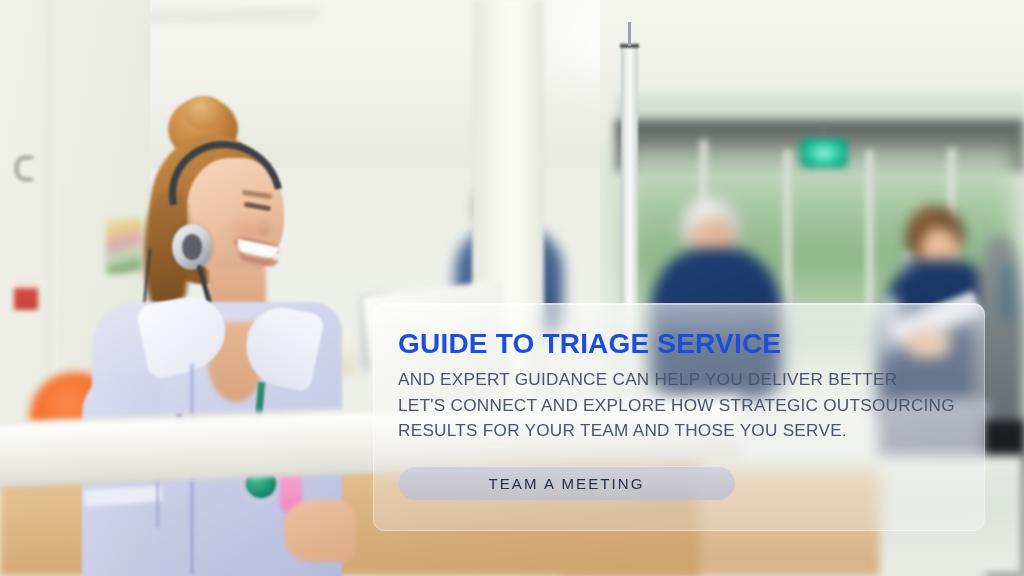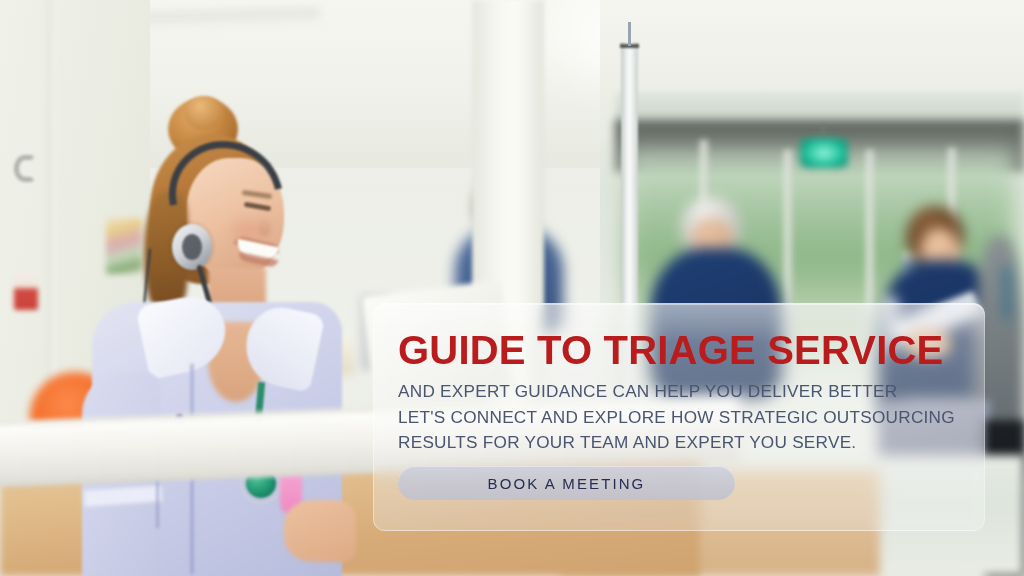"GUIDE TO TRIAGE SERVICE" .headline { color: #b91c1c -> #1d4ed8; font-size: 40px -> 28px }
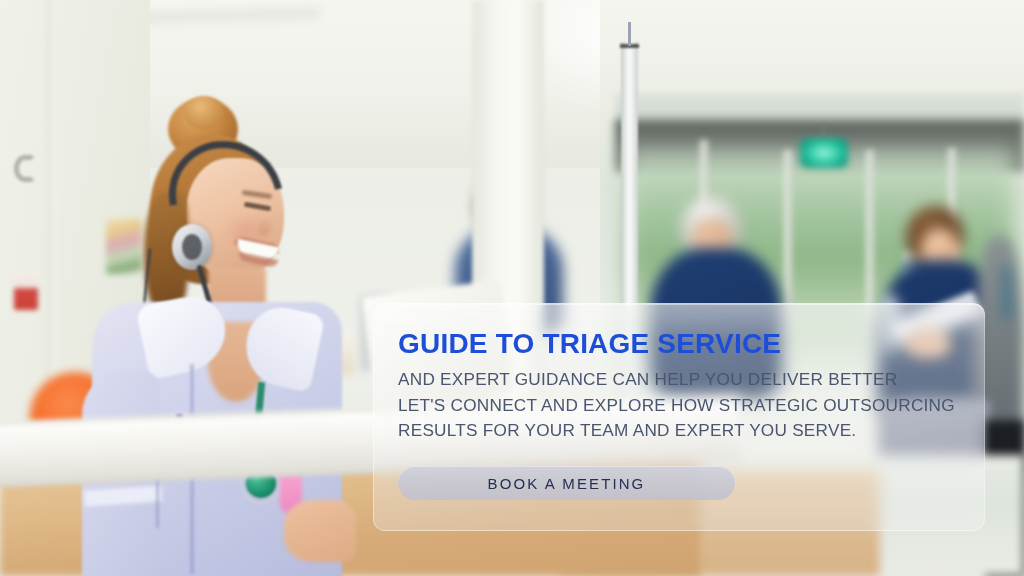"RESULTS FOR YOUR TEAM AND" div { text: EXPERT -> THOSE }
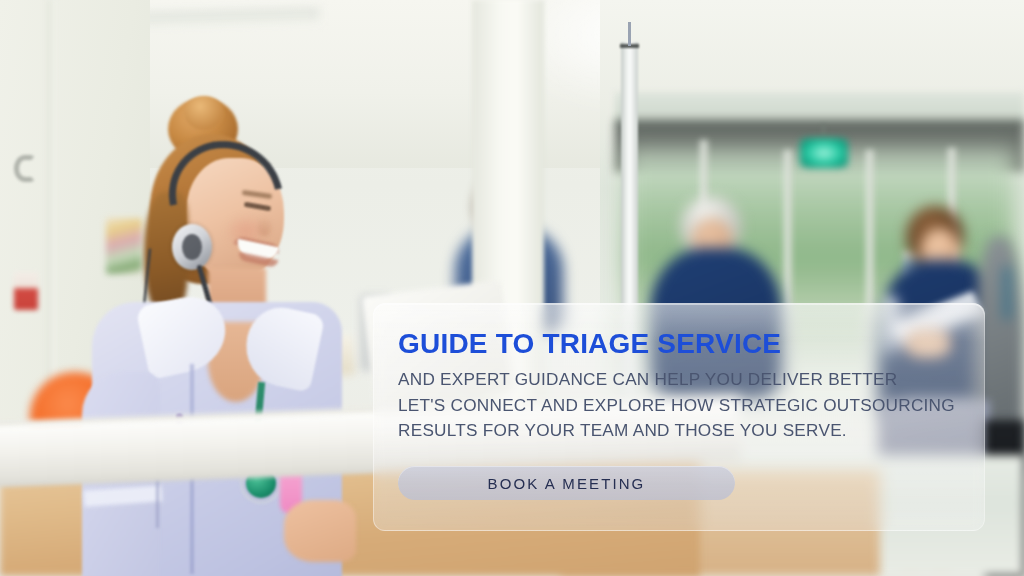"BOOK A MEETING" button.cta { text: BOOK -> TEAM }
